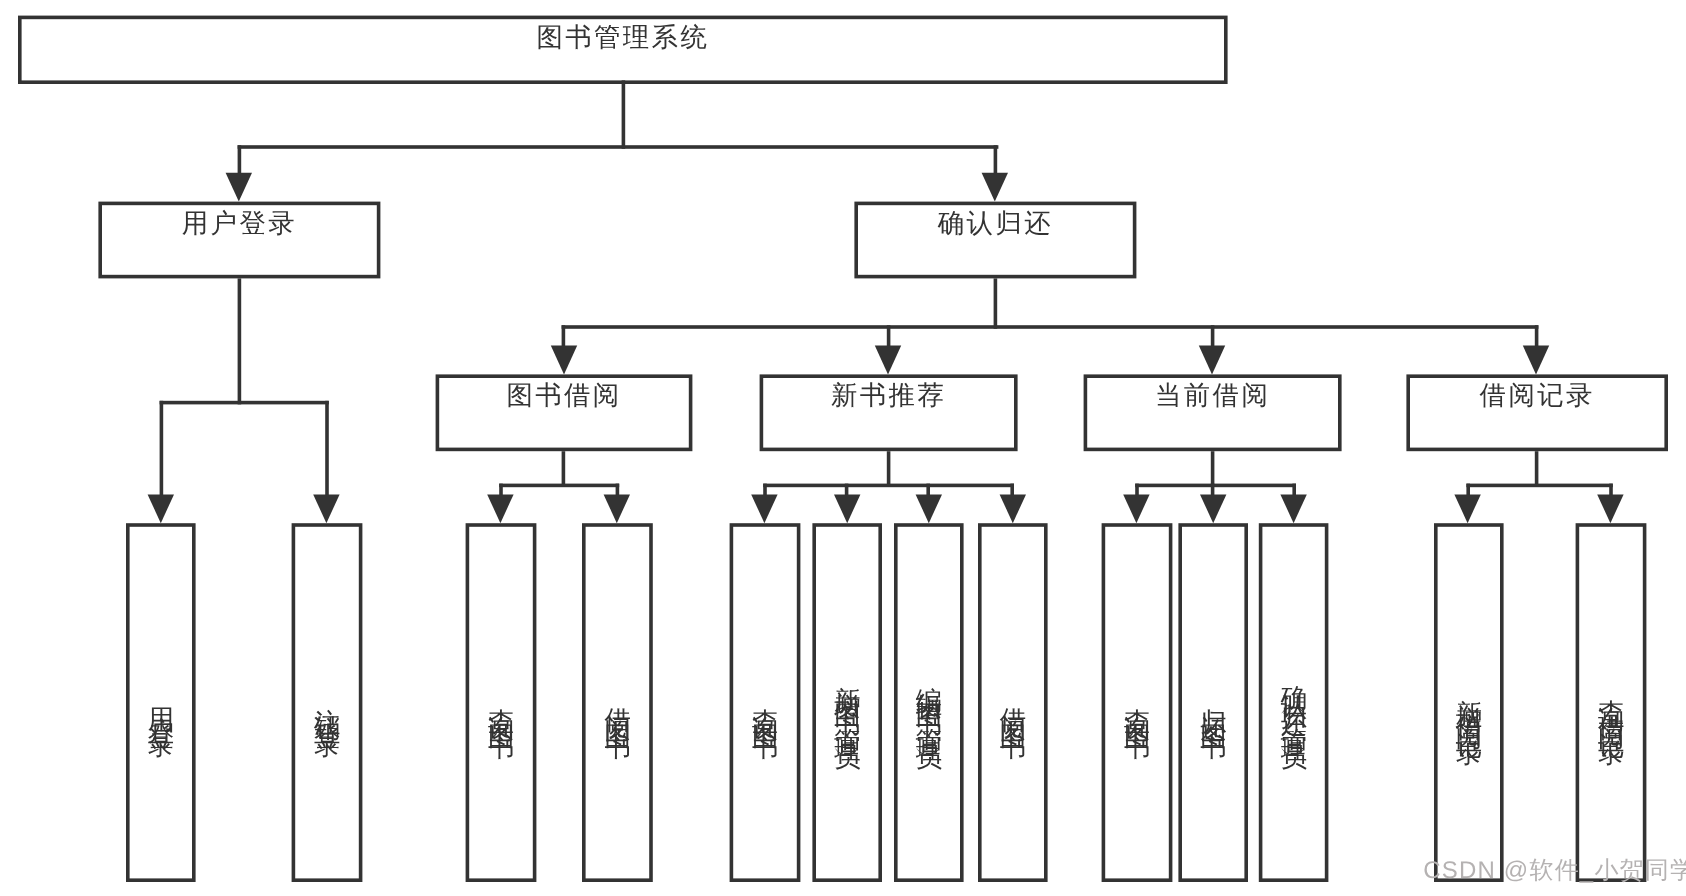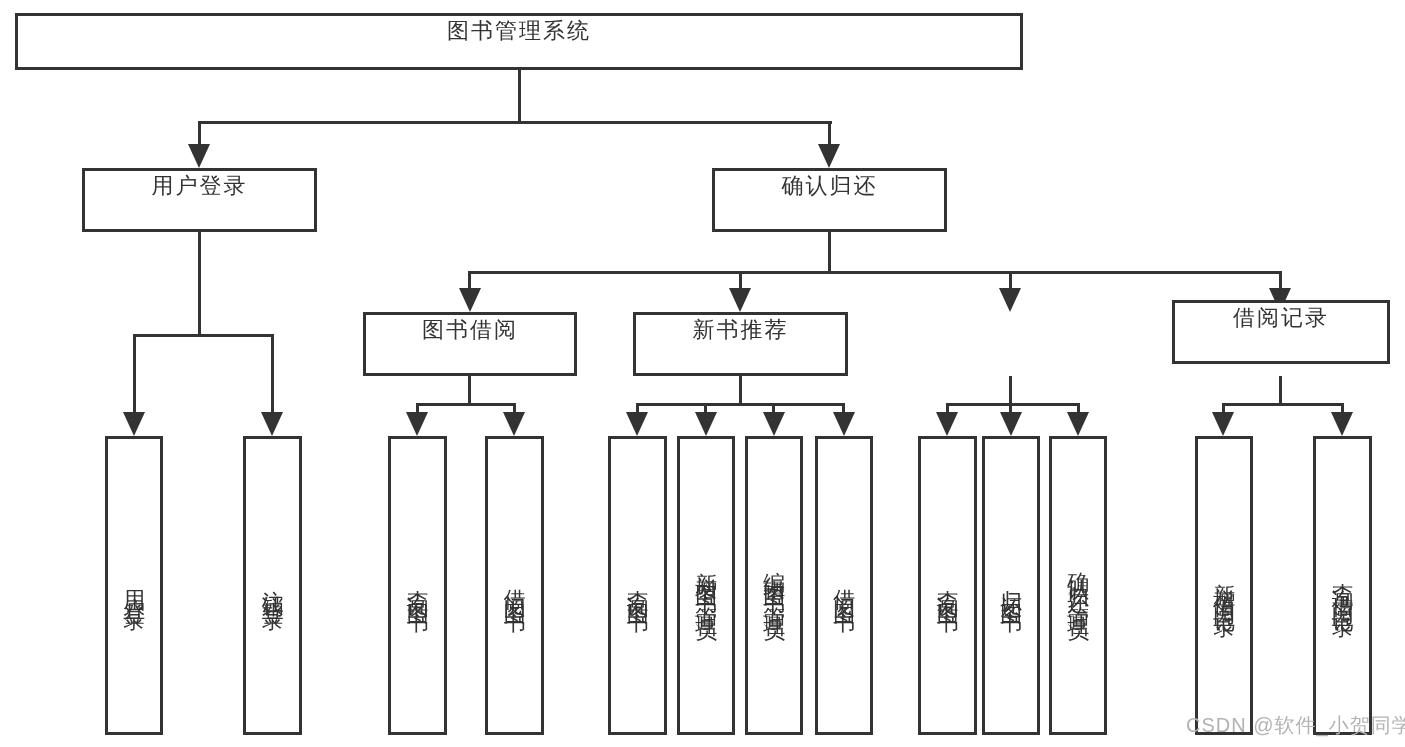"当前借阅" div.box { html: none -> <div> <span>当前借阅</span> </div> }
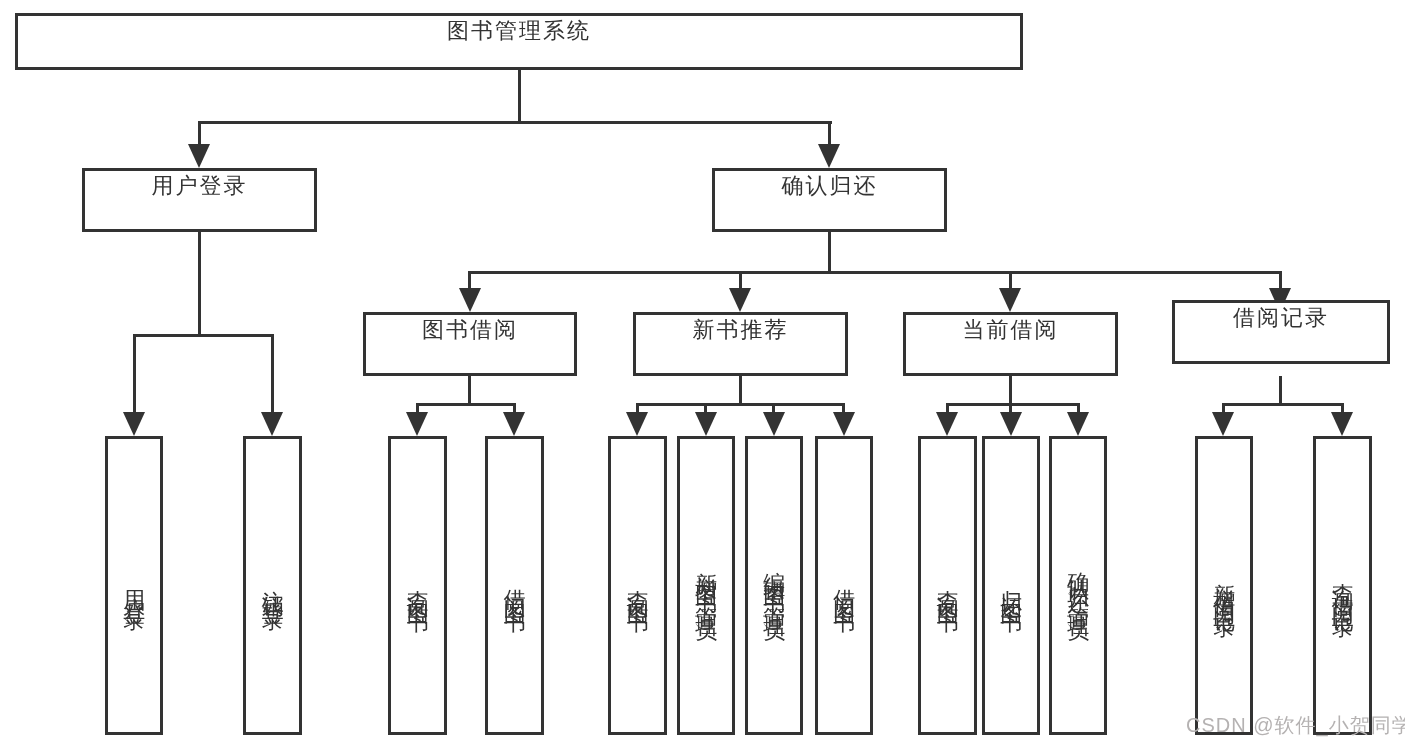"借阅记录" div.box { top: 300px -> 312px }
